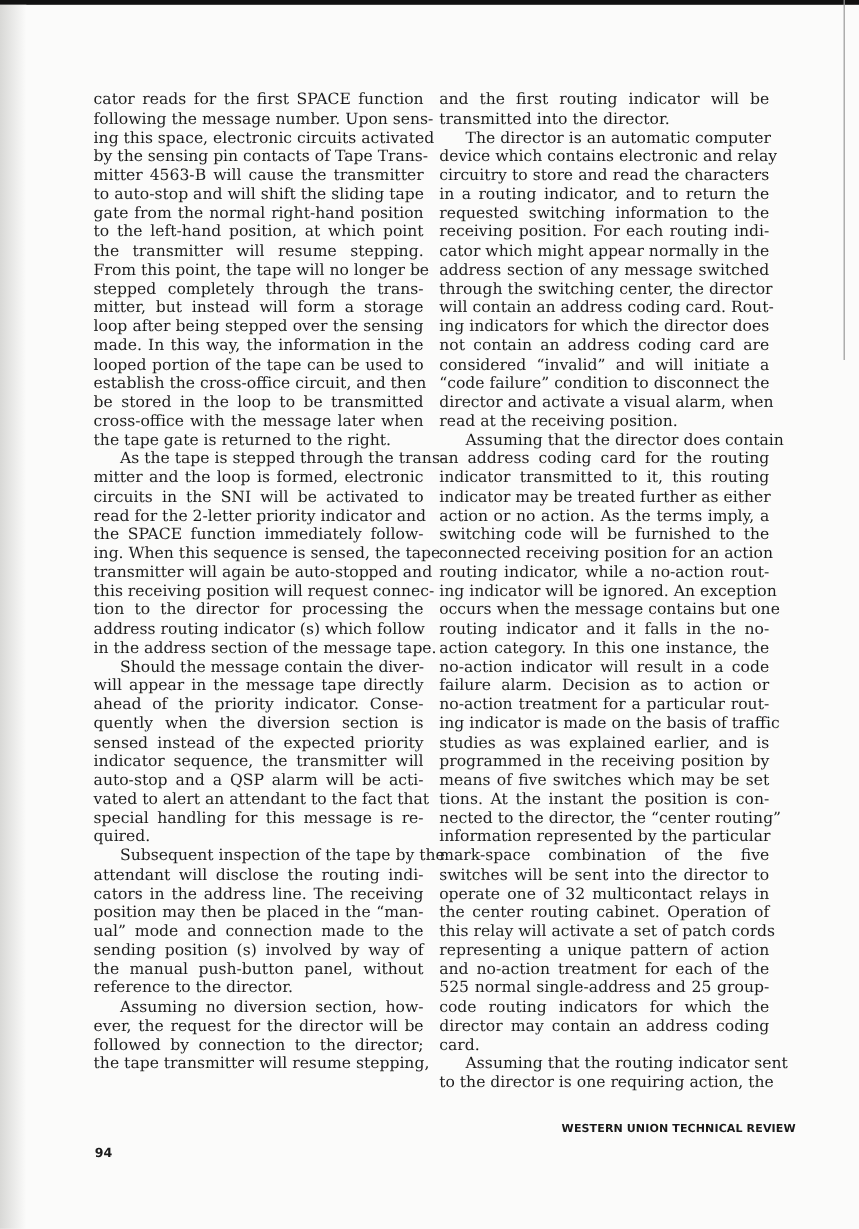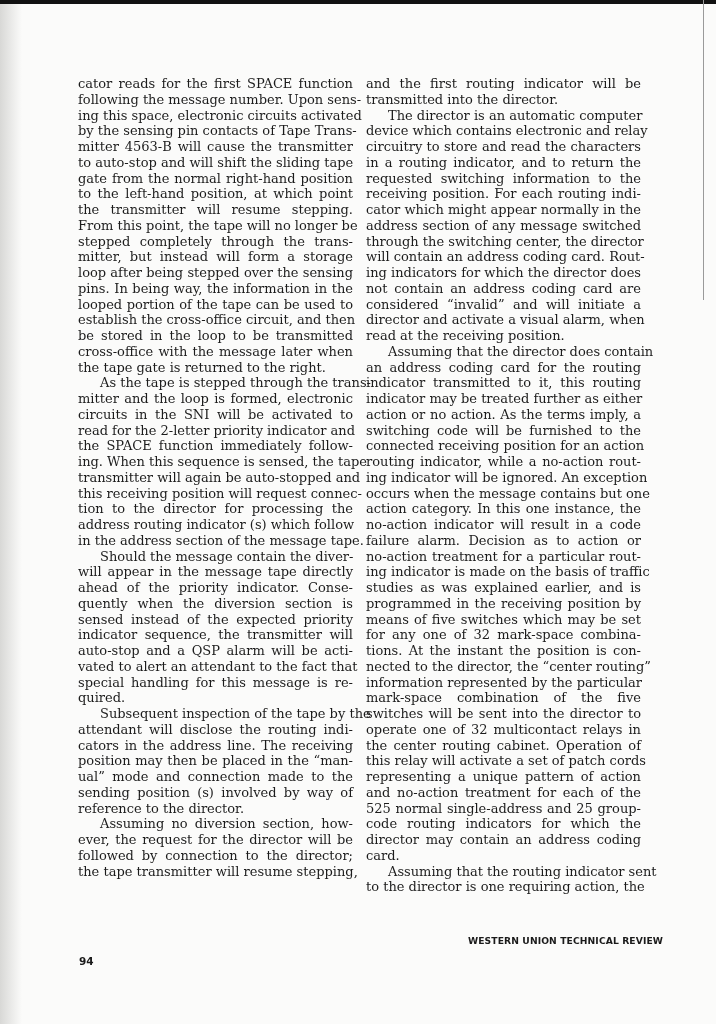"pins. In being way, the" span.line { text: pins. In being -> made. In this }
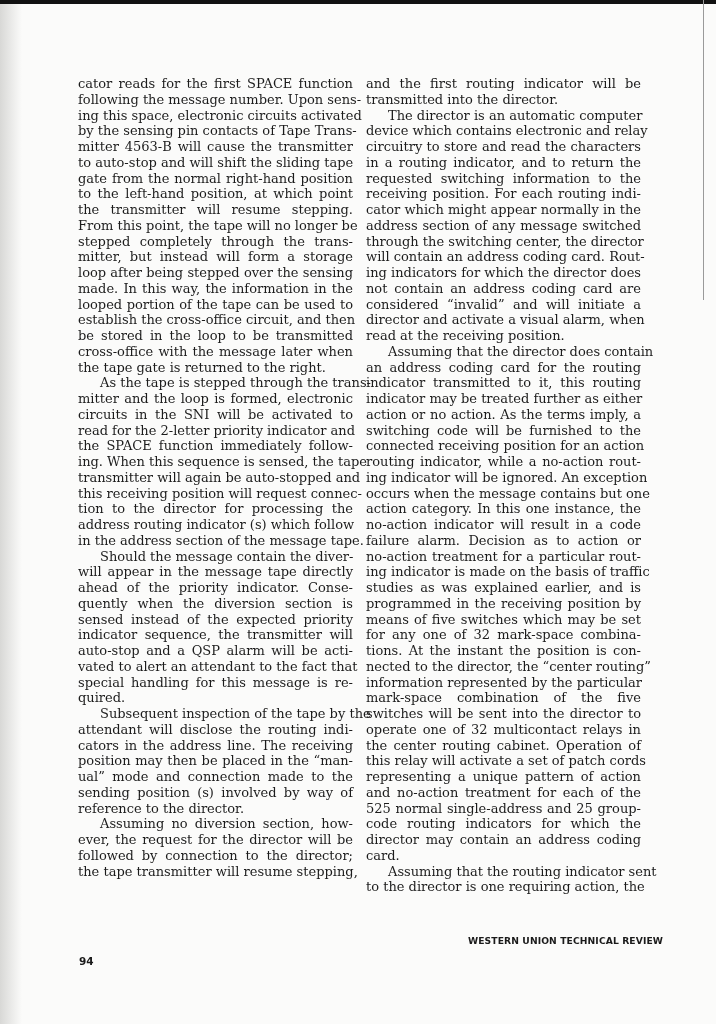"“code failure” condition to disconnect" span.line { html: none -> <span>“code failure” condition to disconnect the</span> }
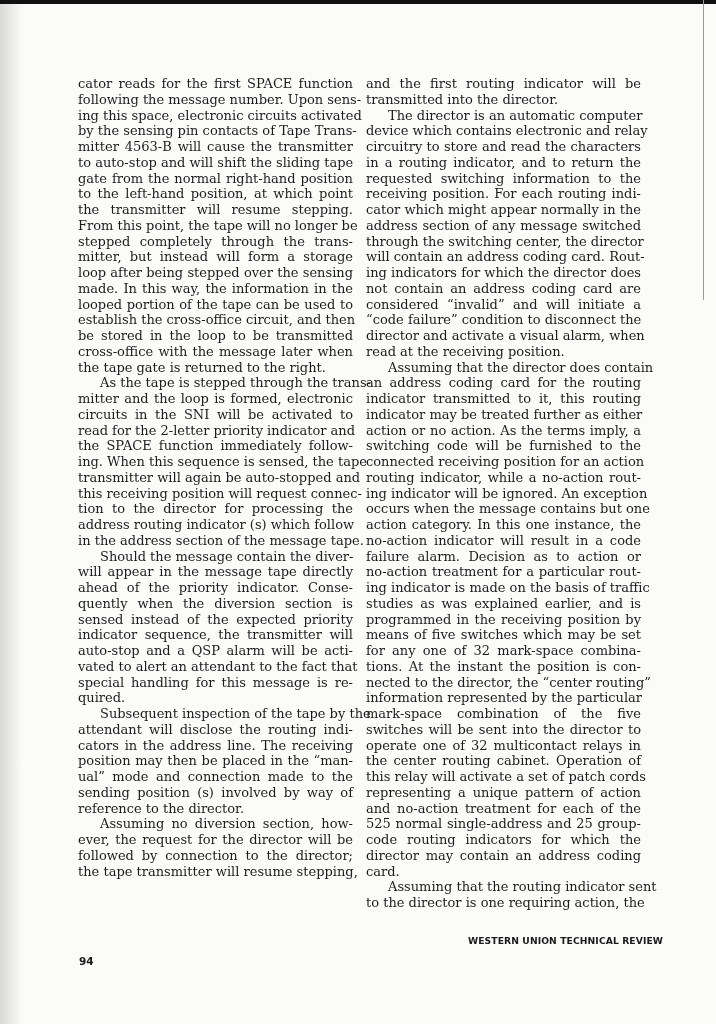"routing indicator and it falls" span.line { html: none -> <span>routing indicator and it falls in the no-</span> }
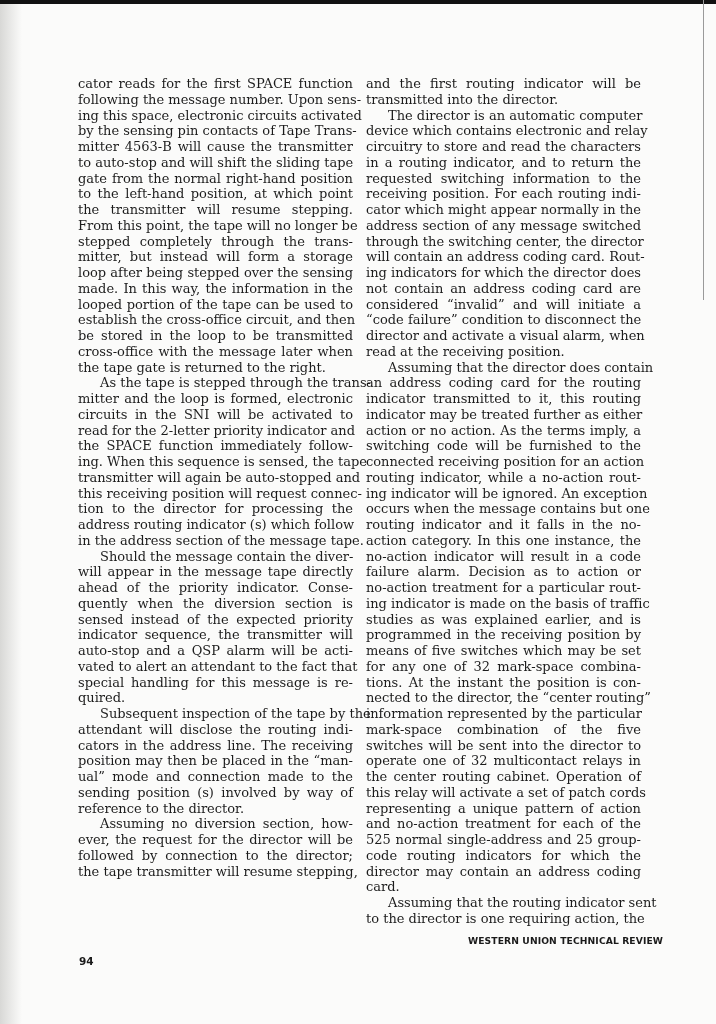"for any one of 32" span.line { html: <span>for any one of 32 mark-space combina-</span> -> none }
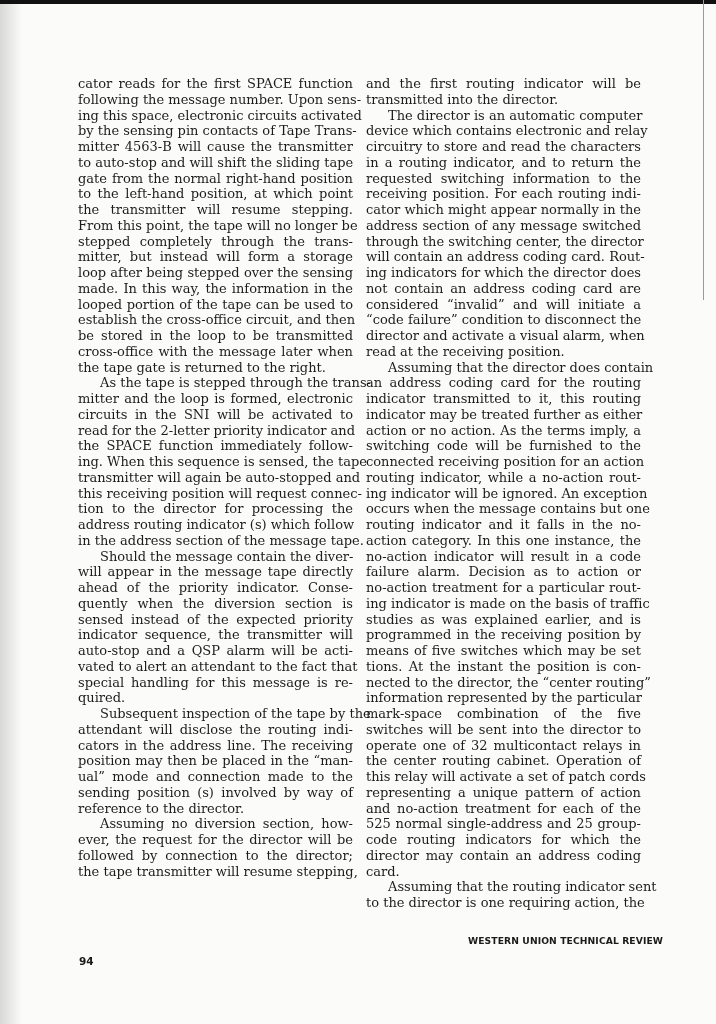"the manual push-button panel, without" span.line { html: none -> <span>the manual push-button panel, without</span> }
